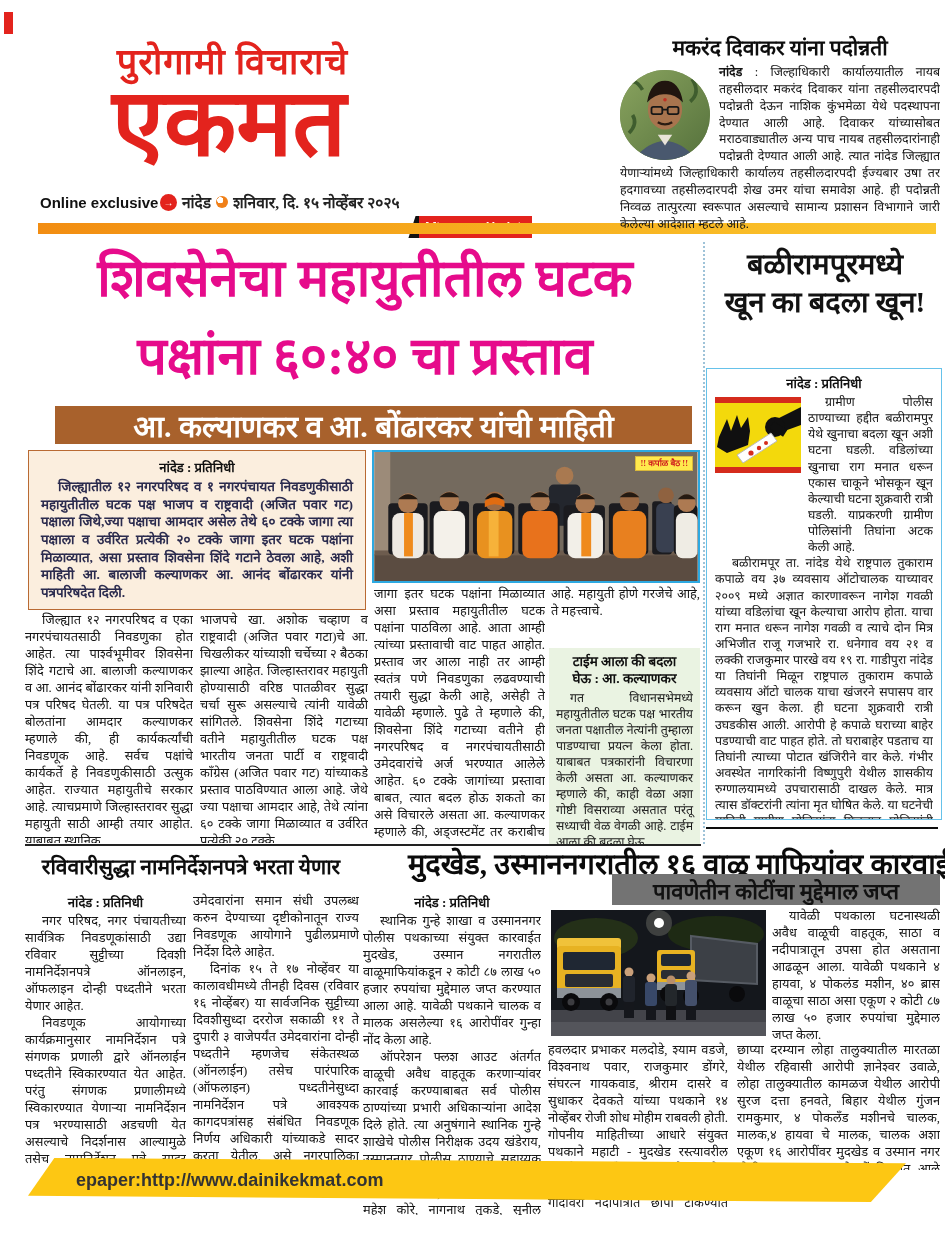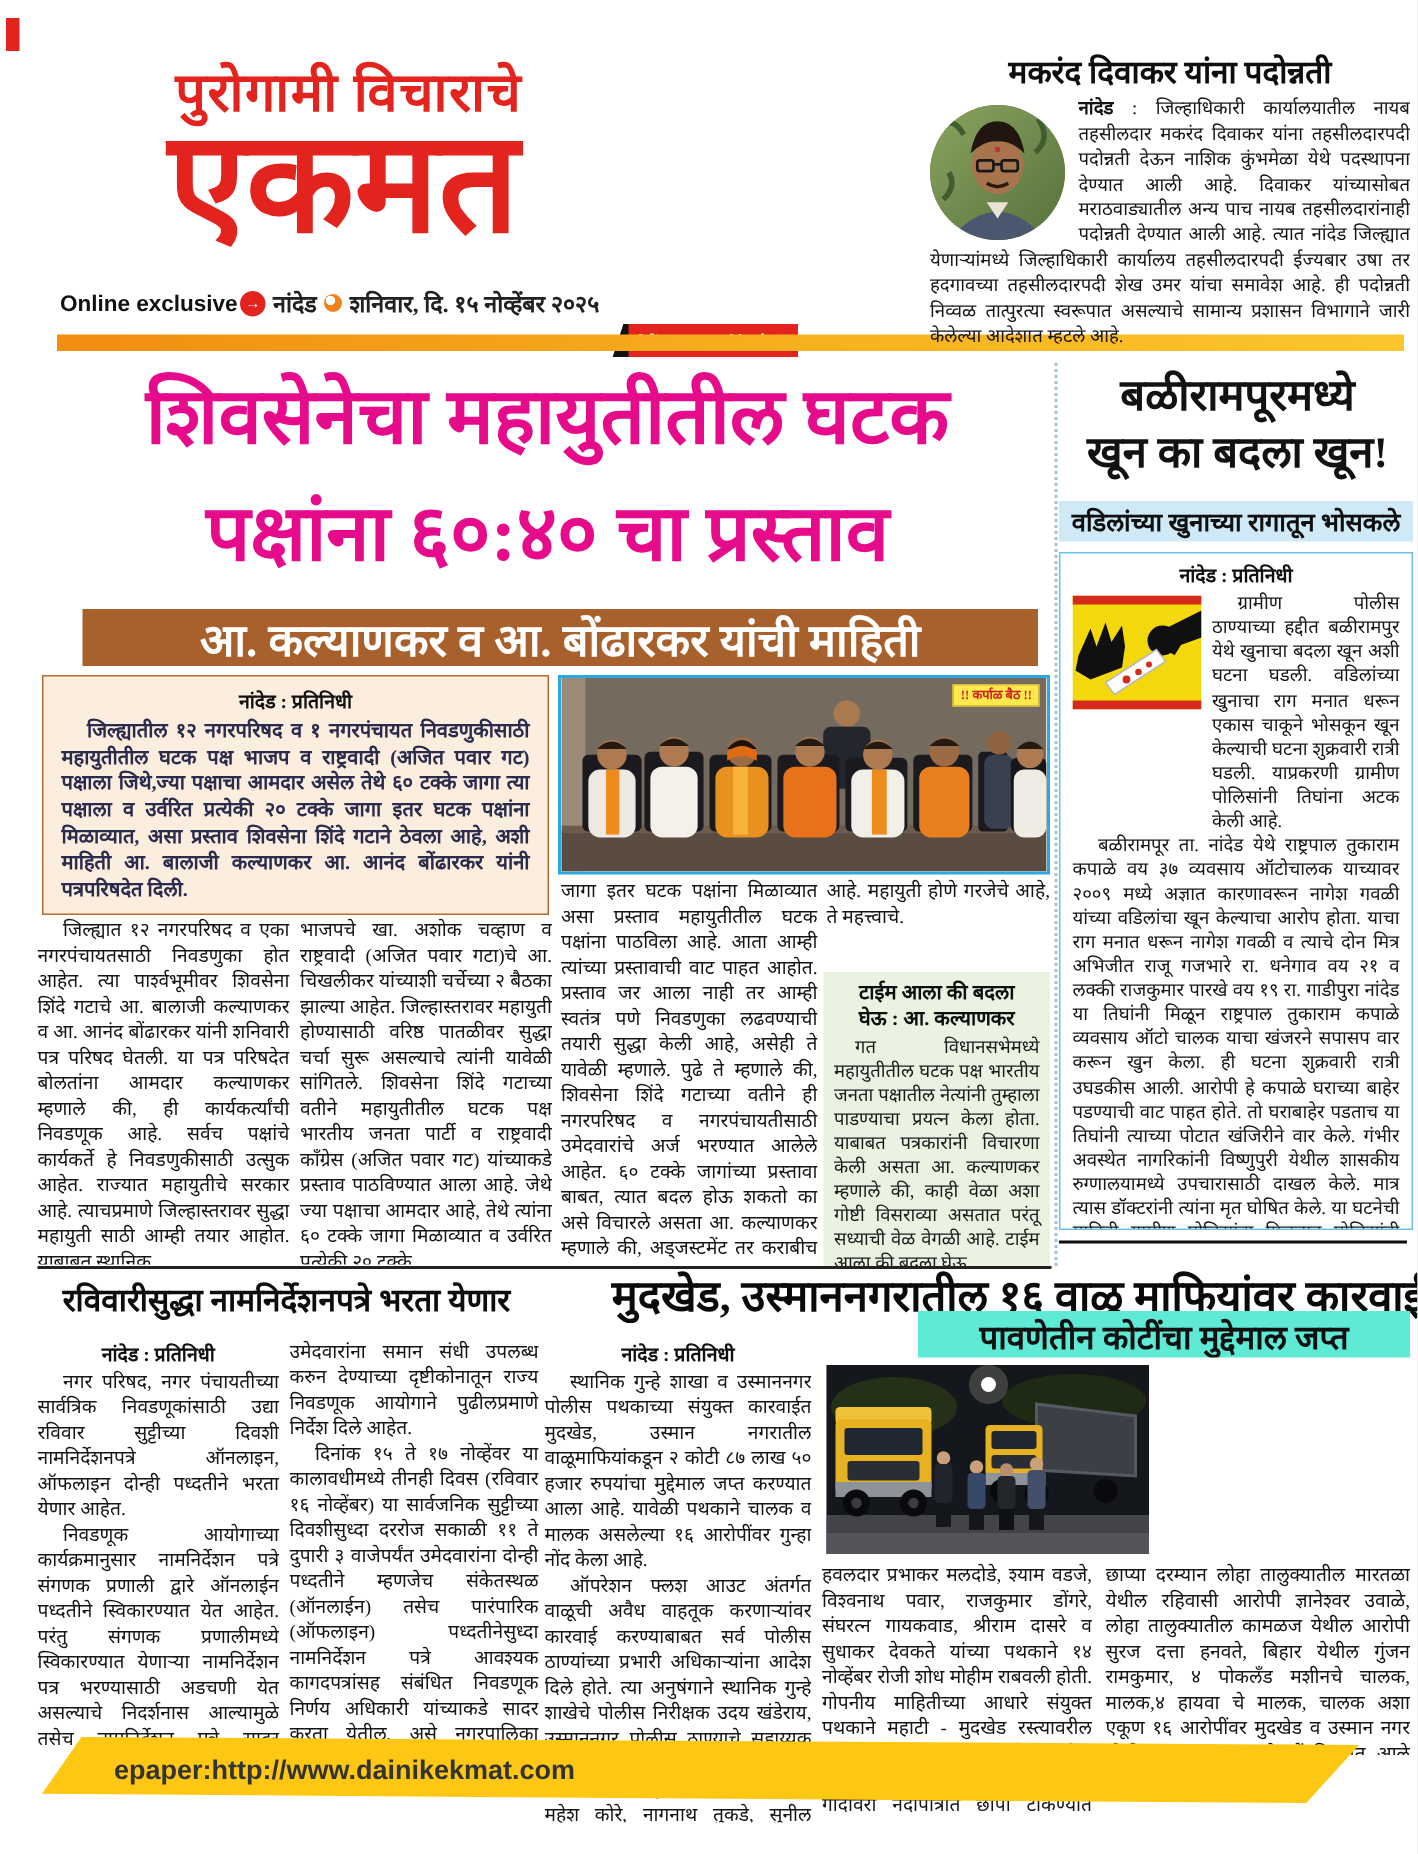"वडिलांच्या खुनाच्या रागातून भोसकले" div.abs { html: <div>वडिलांच्या खुनाच्या रागातून भोसकले</div> -> none }
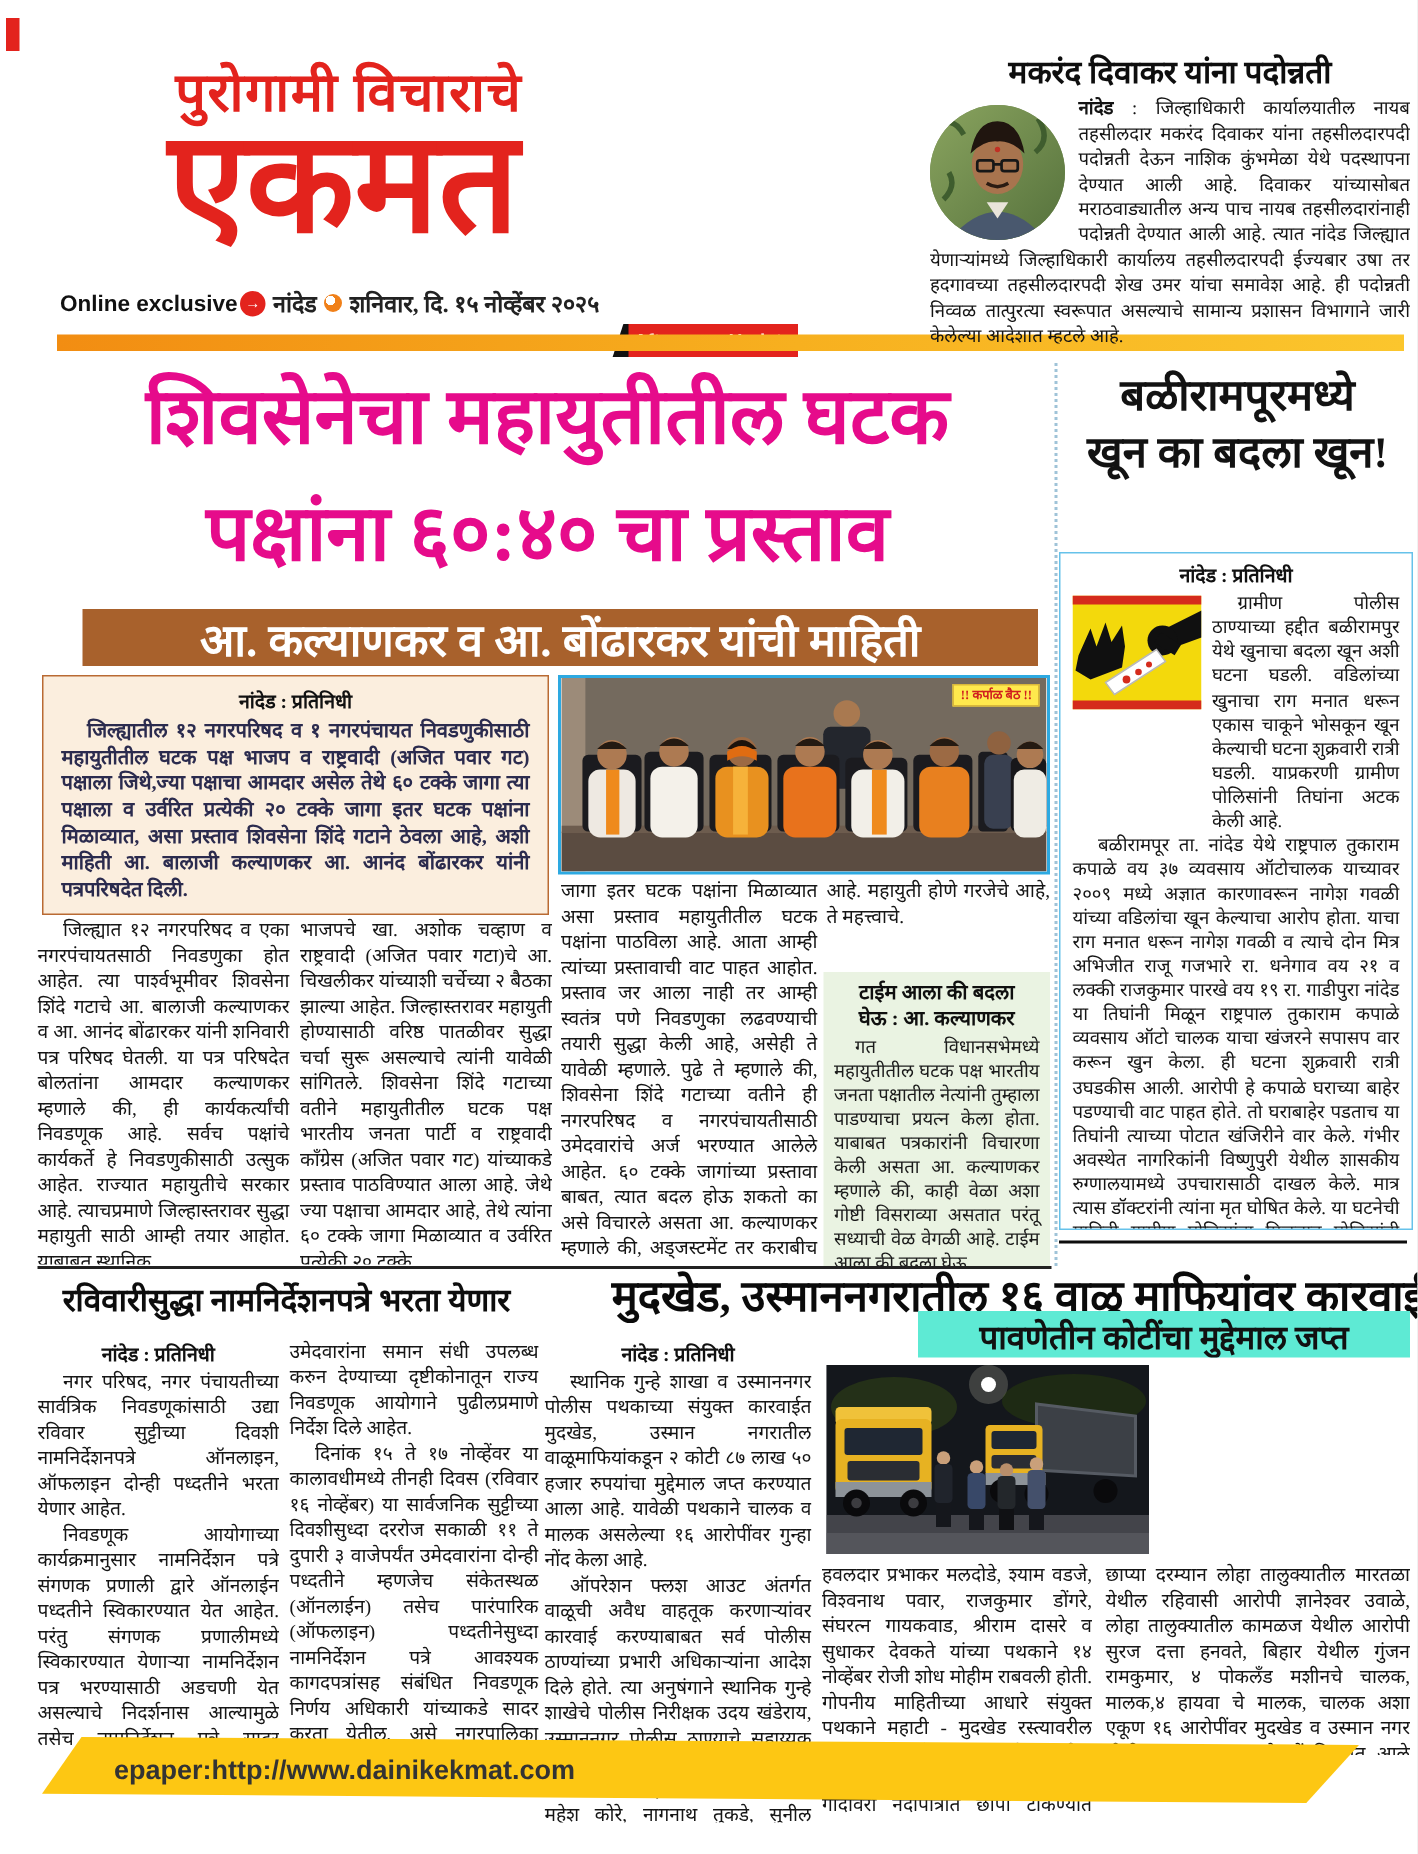"पावणेतीन कोटींचा मुद्देमाल जप्त" .peach-bar { background: #5eead4 -> #737373 }
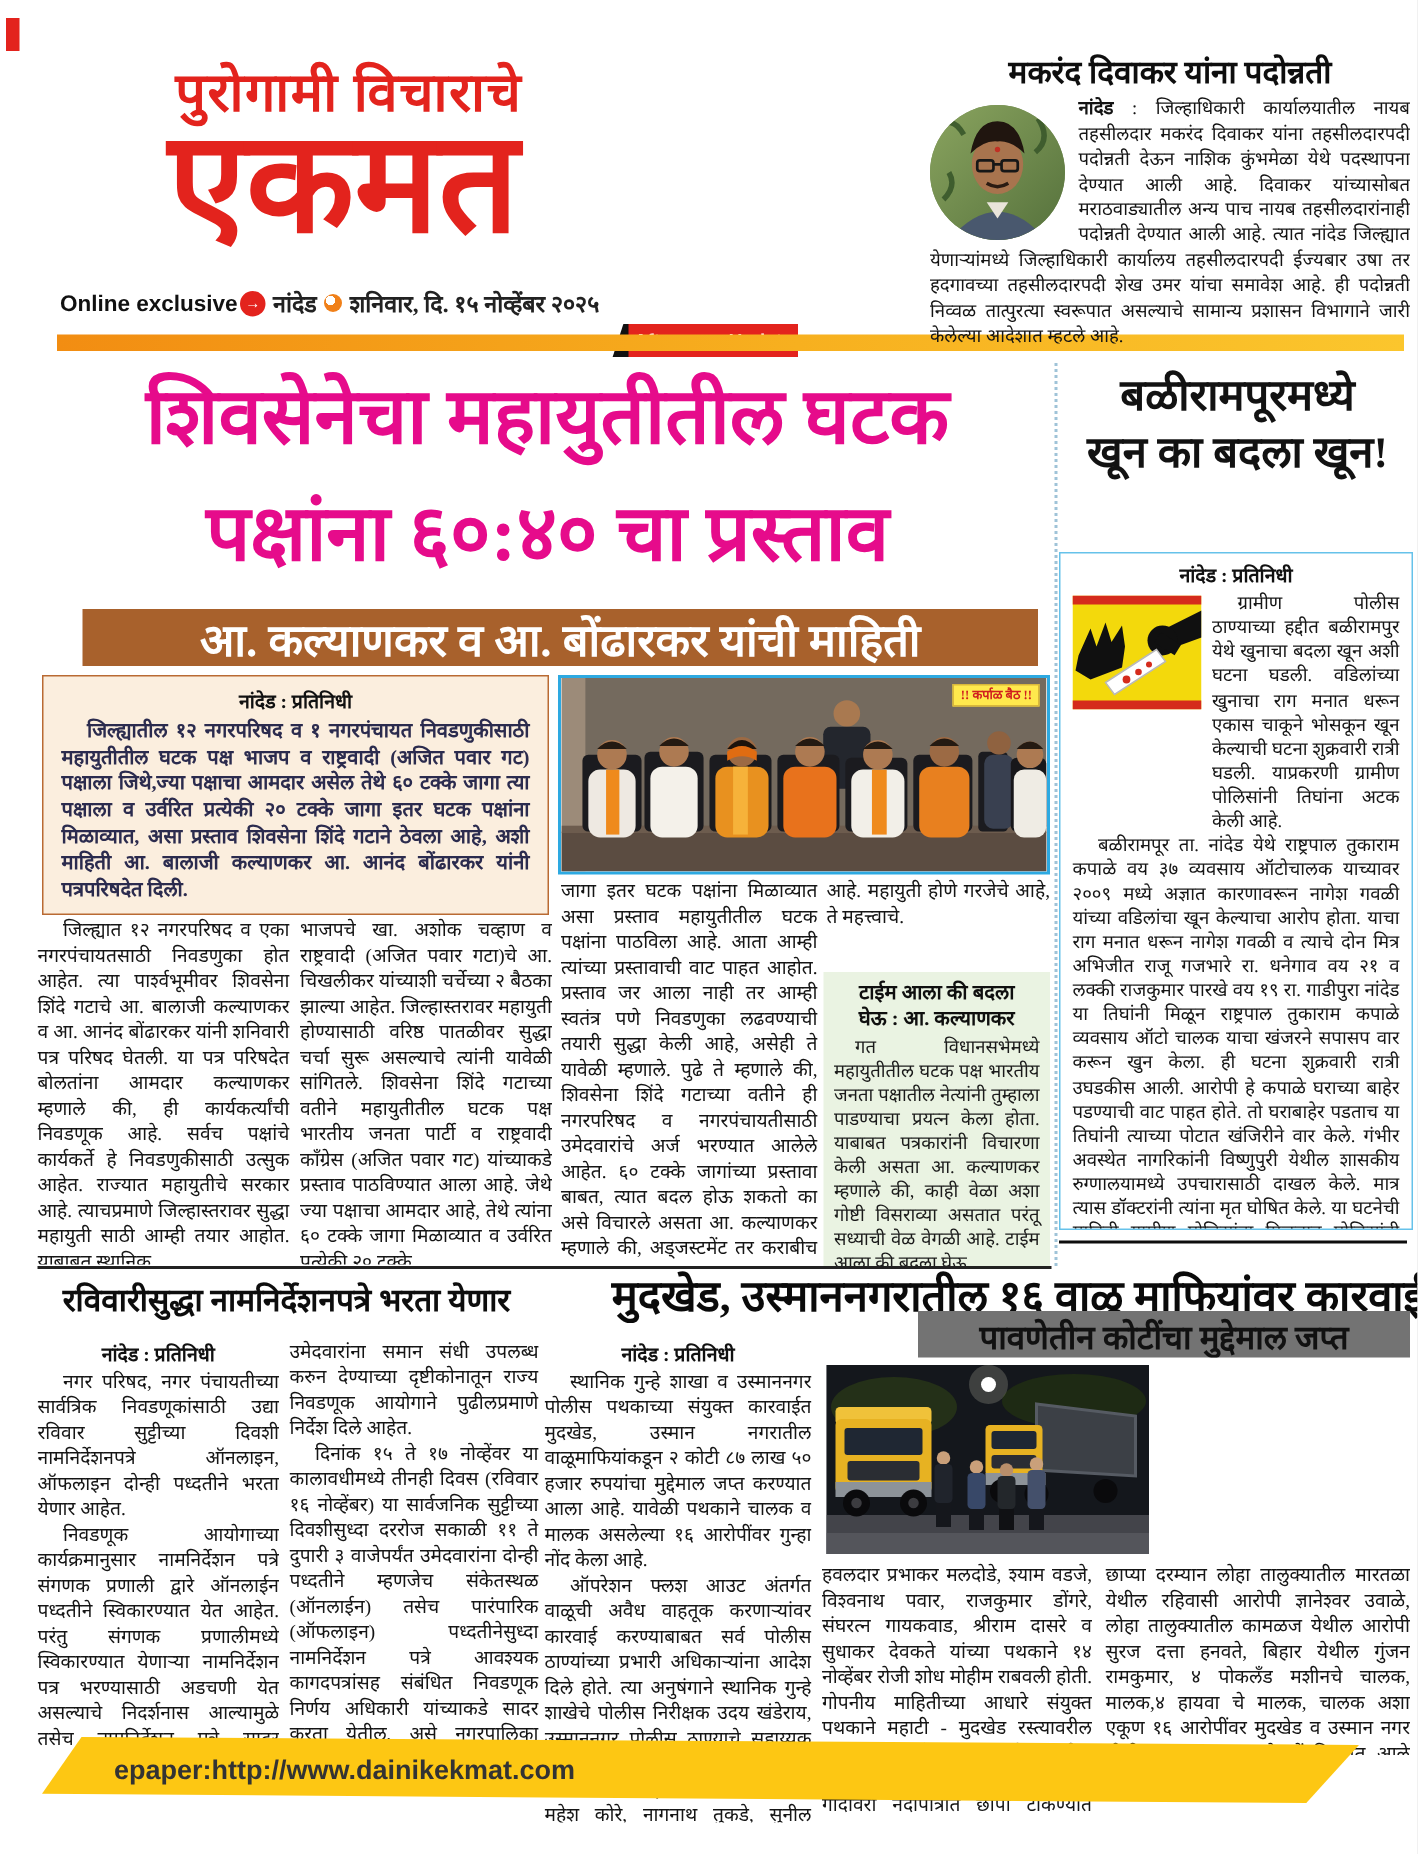"यावेळी पथकाला घटनास्थळी अवैध वाळूची" div.abs { html: none -> <div>यावेळी पथकाला घटनास्थळी अवैध वाळूची वाहतूक, साठा व नदीपात्रातून उपसा होत असताना आढळून आला. यावेळी पथकाने ४ हायवा, ४ पोकलंड मशीन, ४० ब्रास वाळूचा साठा असा एकूण २ कोटी ८७ लाख ५० हजार रुपयांचा मुद्देमाल जप्त केला.</div> }
